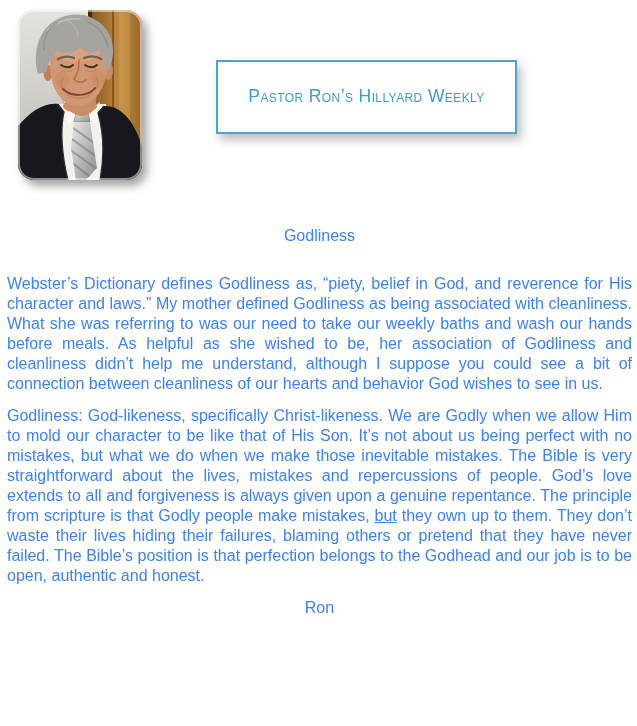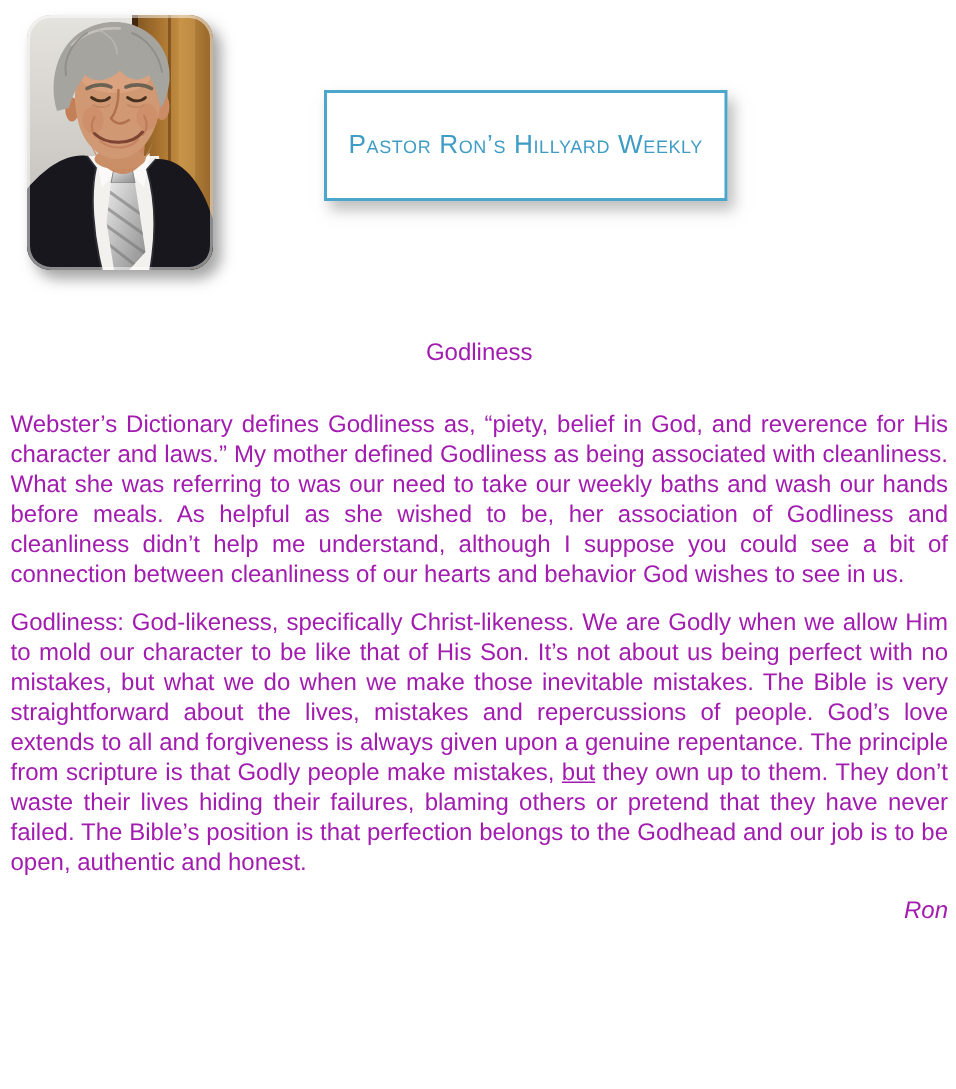"Pastor Ron’s Hillyard Weekly" .title-box { width: 269px -> 301px }
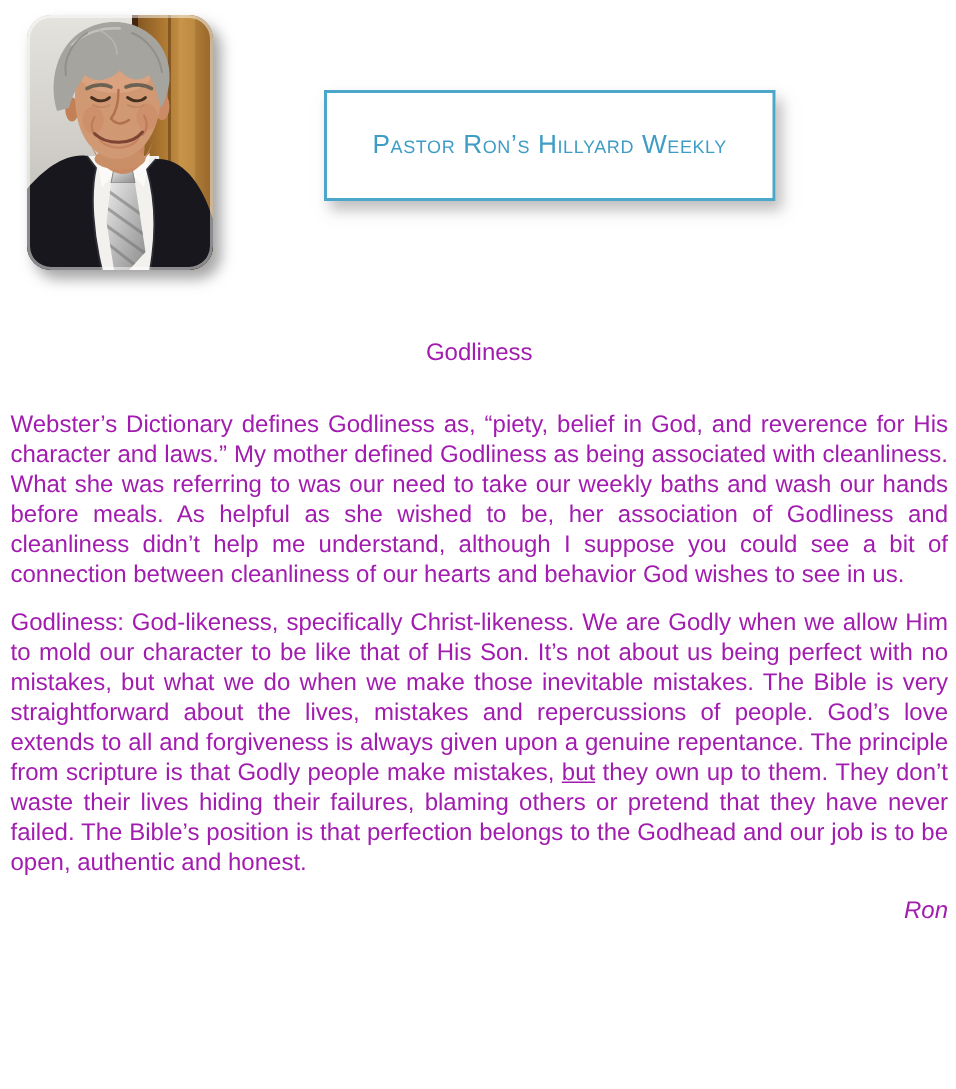"Godliness" .article { color: #a21caf -> #3b82f6 }
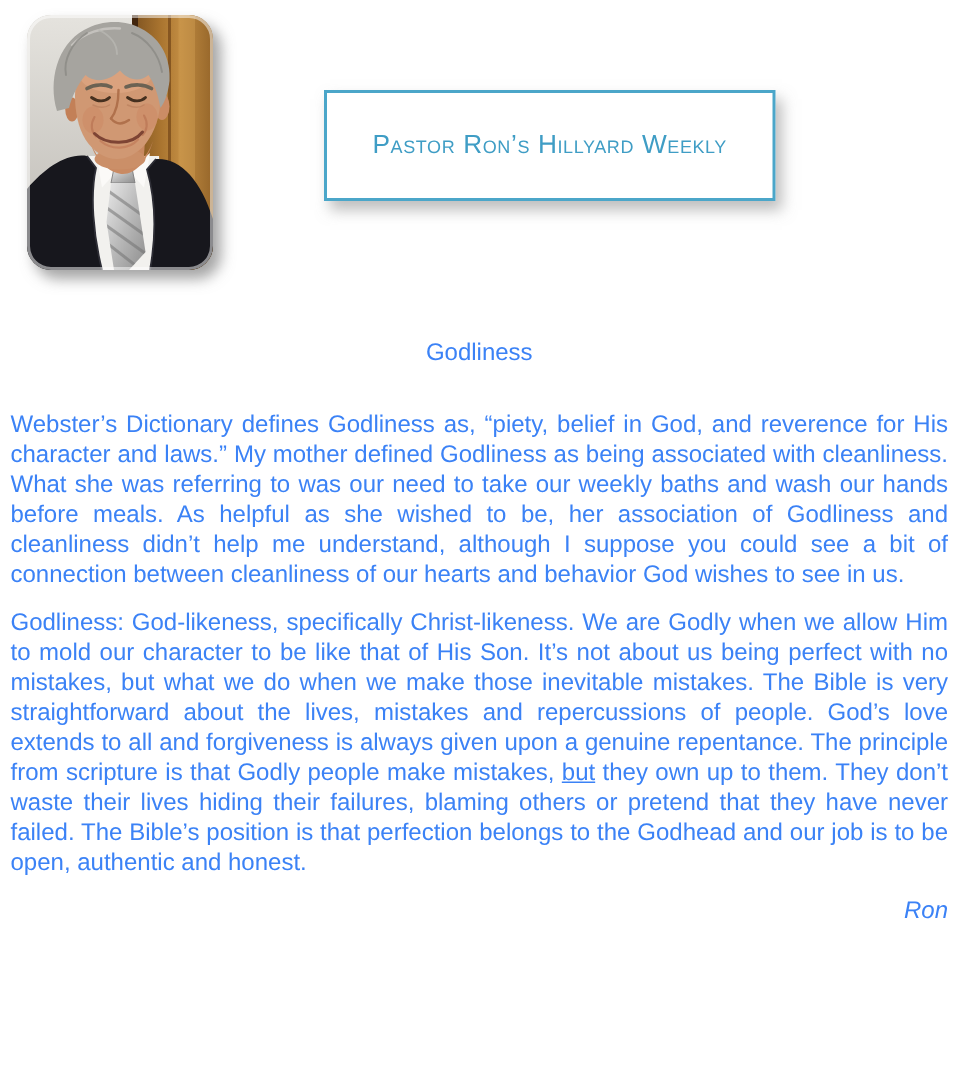"Ron" .article p.signature { font-style: italic -> none; text-align: right -> center }
